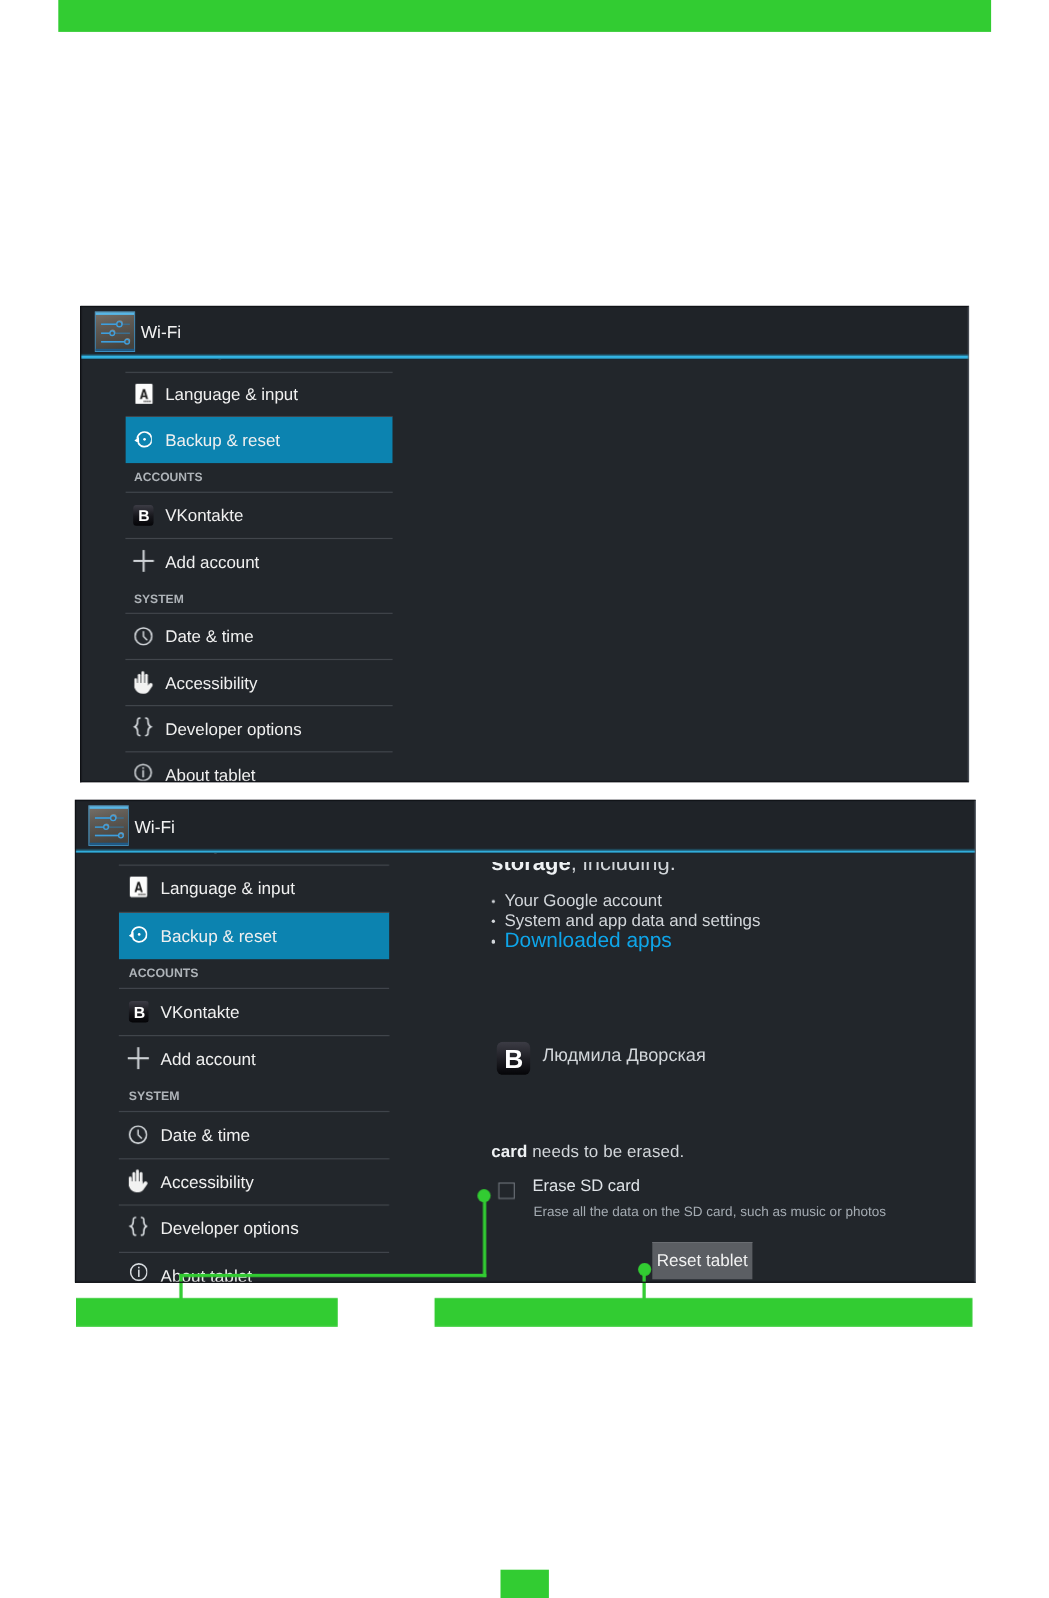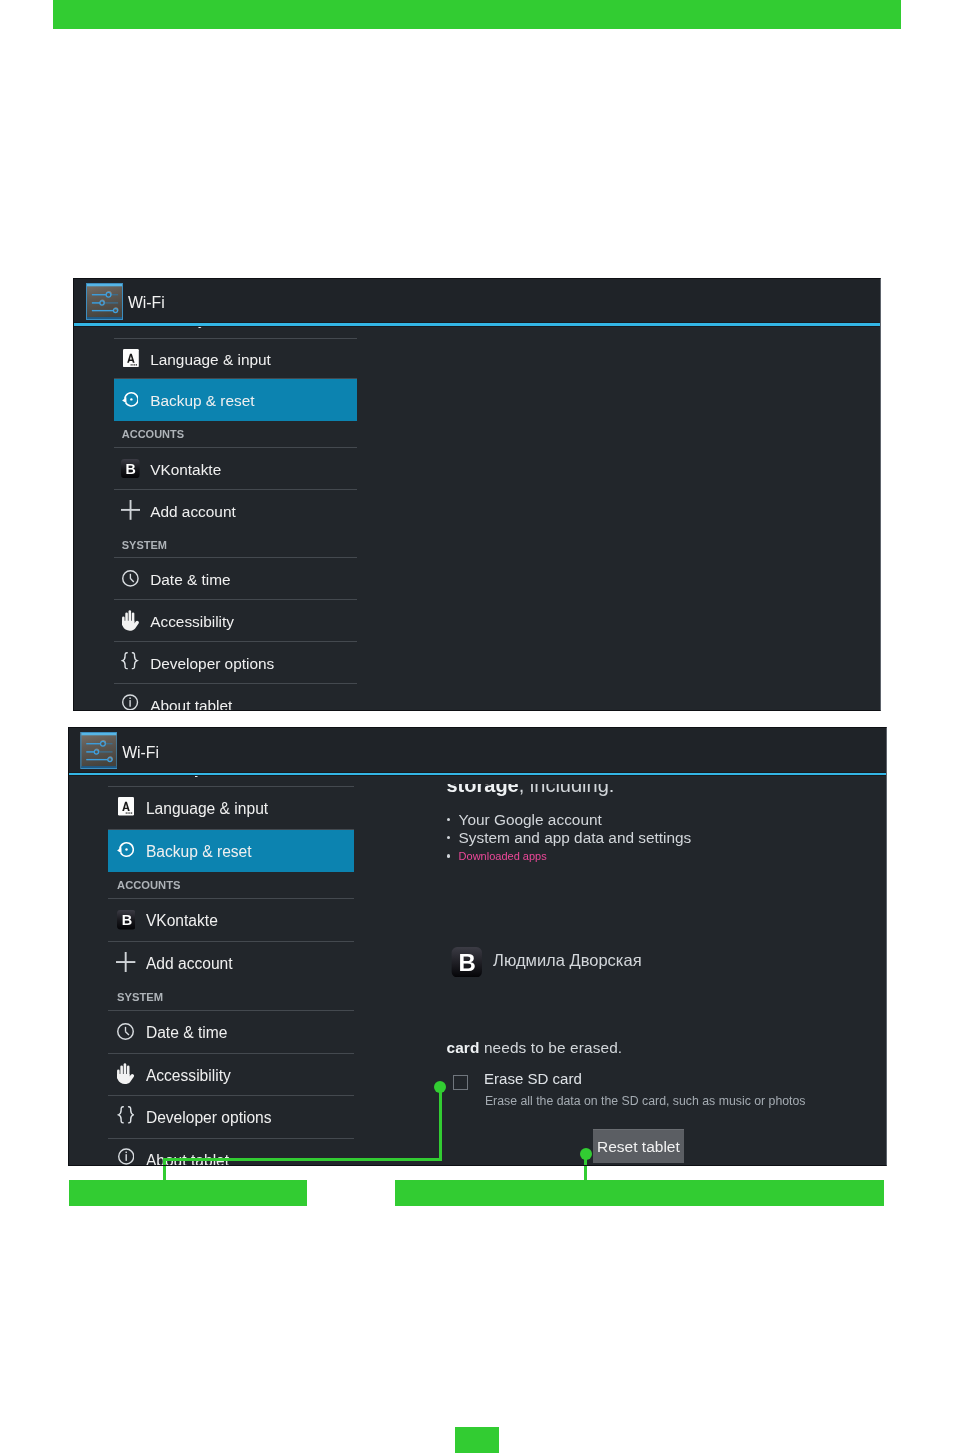"Downloaded apps" div.ptxt { color: #ec4899 -> #0ea5e9; font-size: 11px -> 19px }
